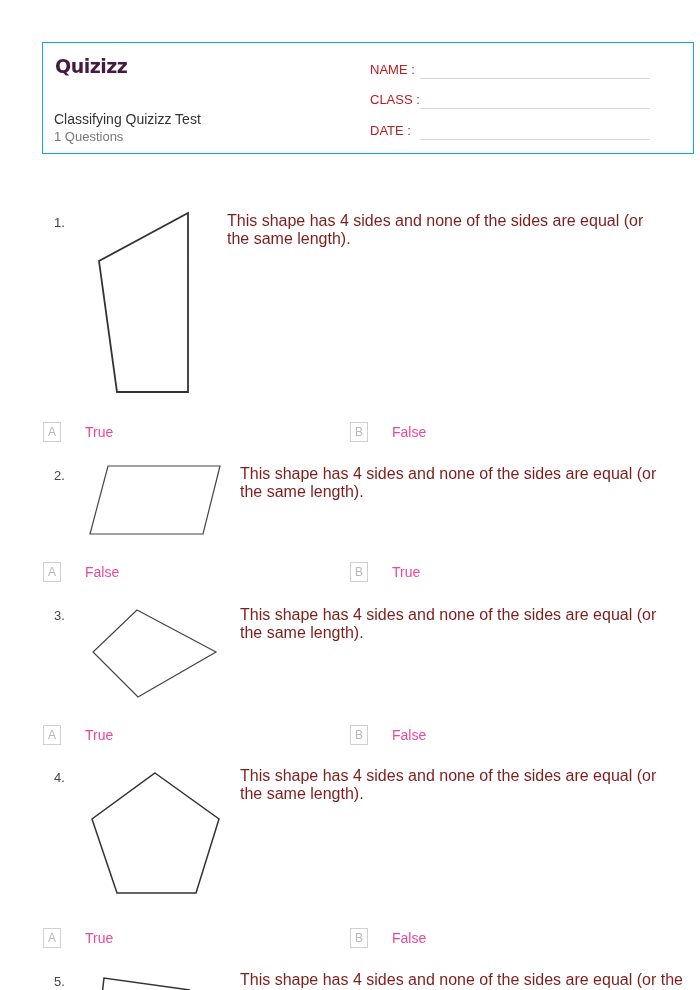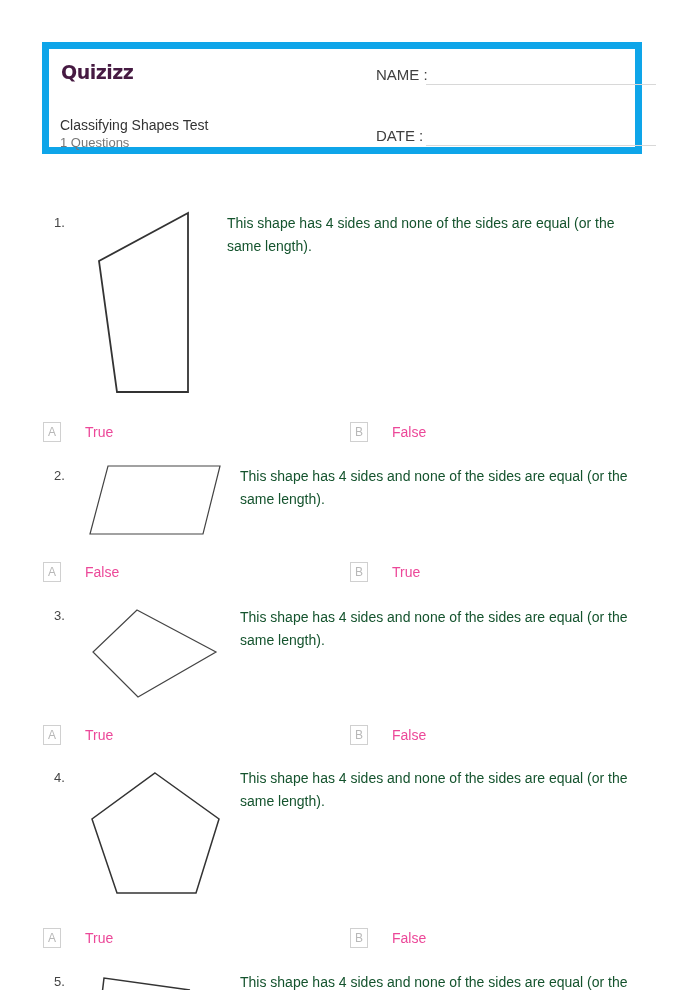"Quizizz" .header-box { border: 7px solid #0ea5e9 -> 1px solid #0ea5e9; width: 600px -> 652px }
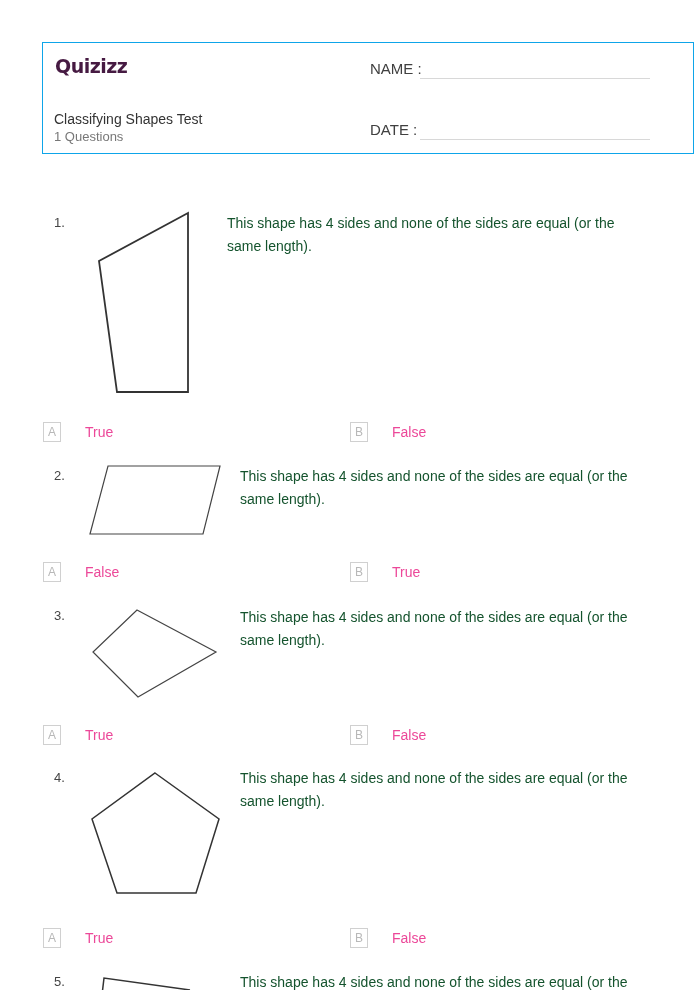"NAME :" .field-label { color: #404040 -> #b91c1c; font-size: 15px -> 13px }
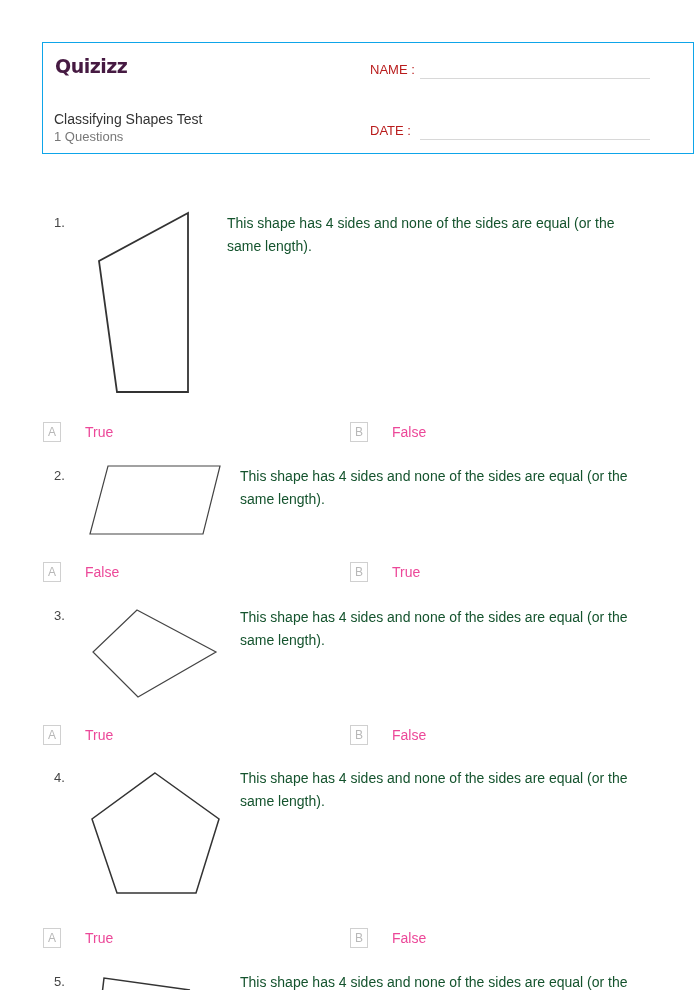"CLASS :" div.field { html: none -> <div> <span>CLASS :</span> <div></div> </div> }
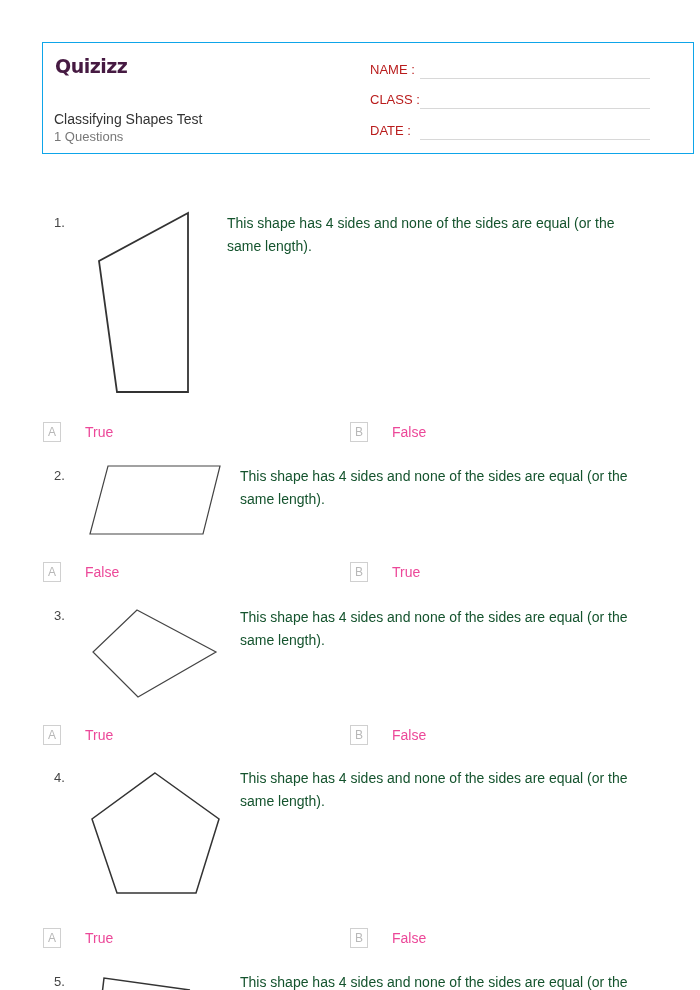"Classifying Shapes Test" div.quiz-title { text: Shapes -> Quizizz }
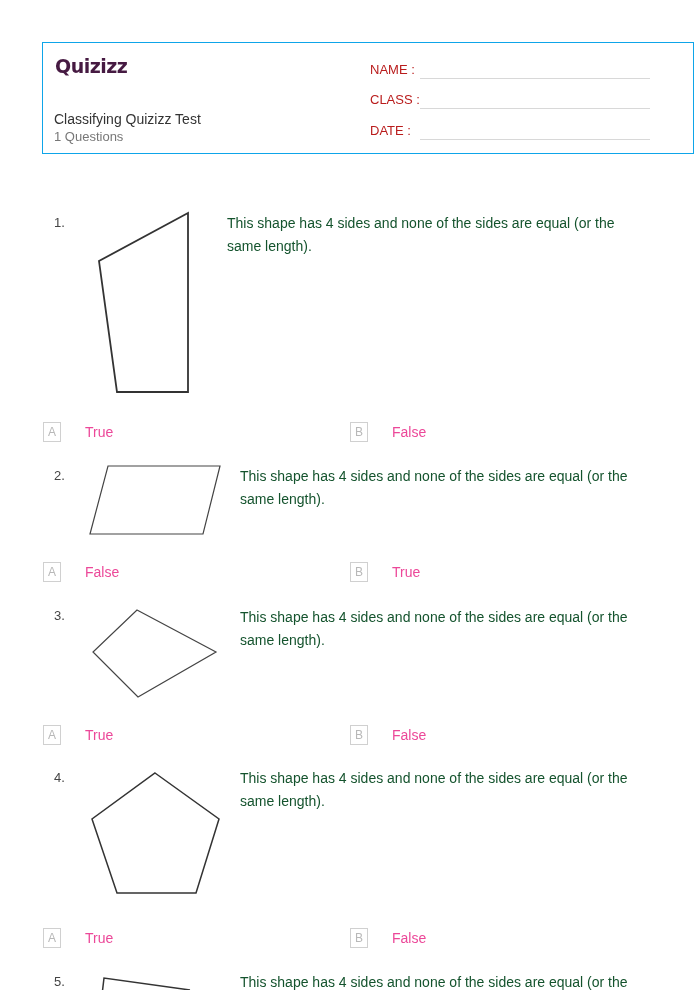"This shape has 4 sides" .q-text { color: #14532d -> #7f1d1d; font-size: 14px -> 16px; line-height: 23px -> 18px }
